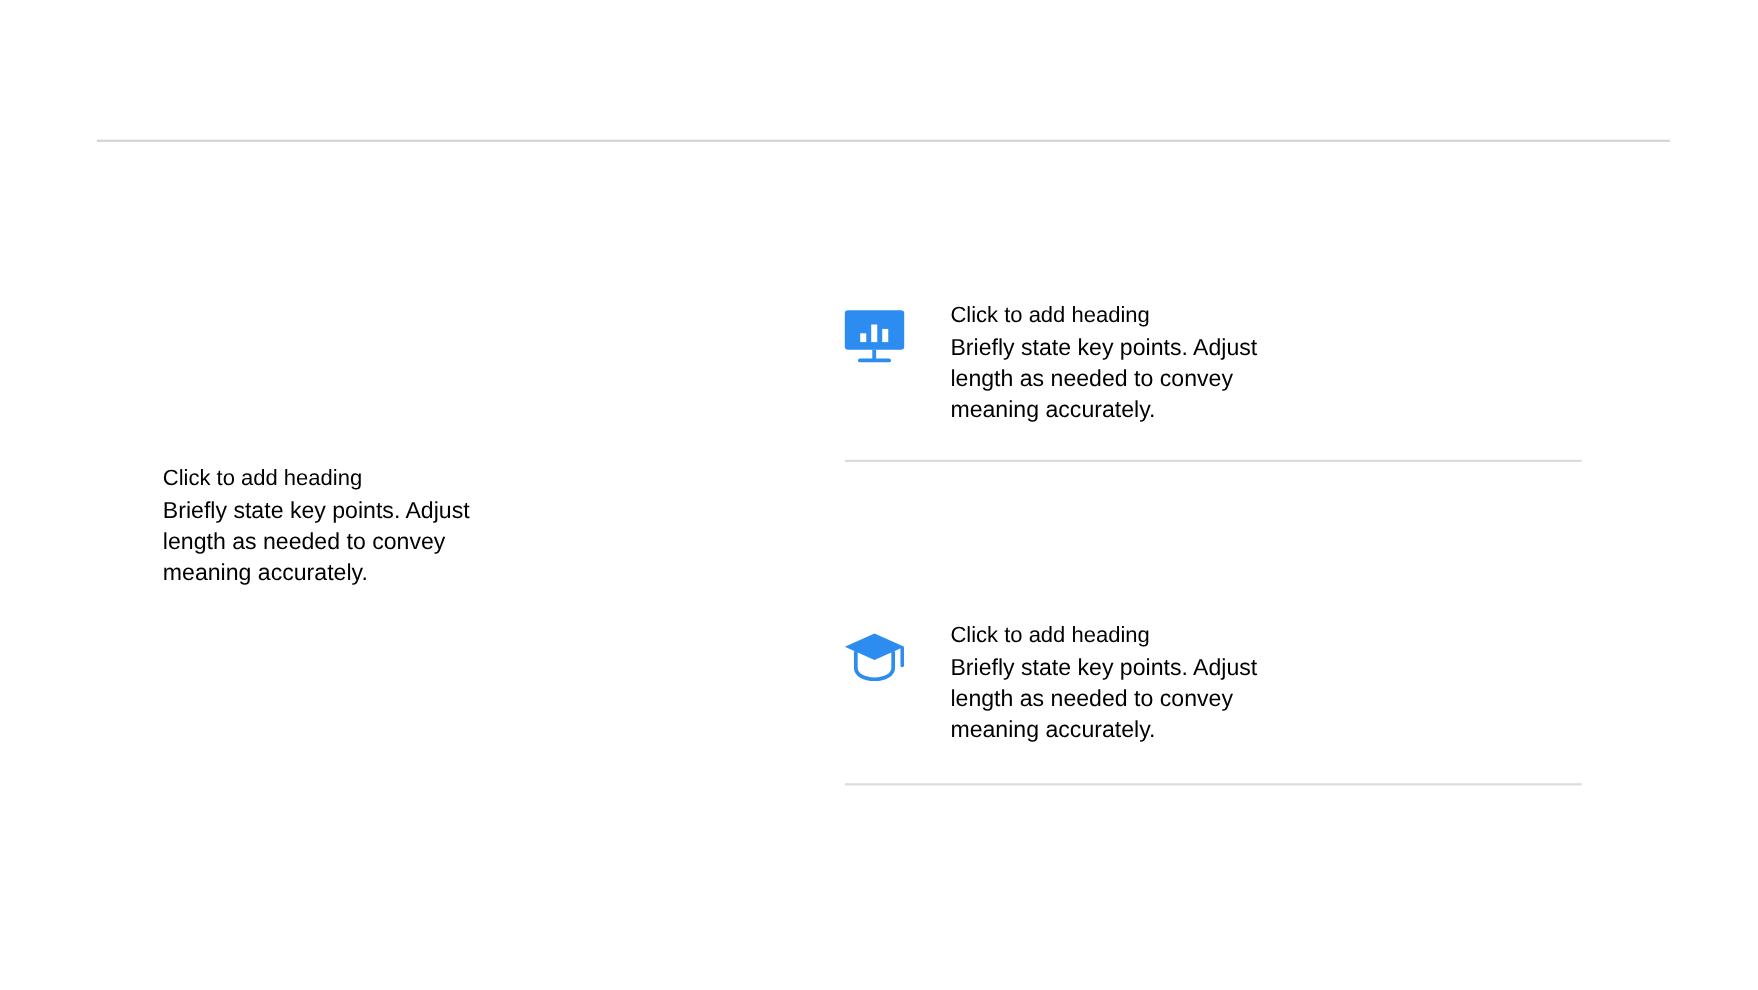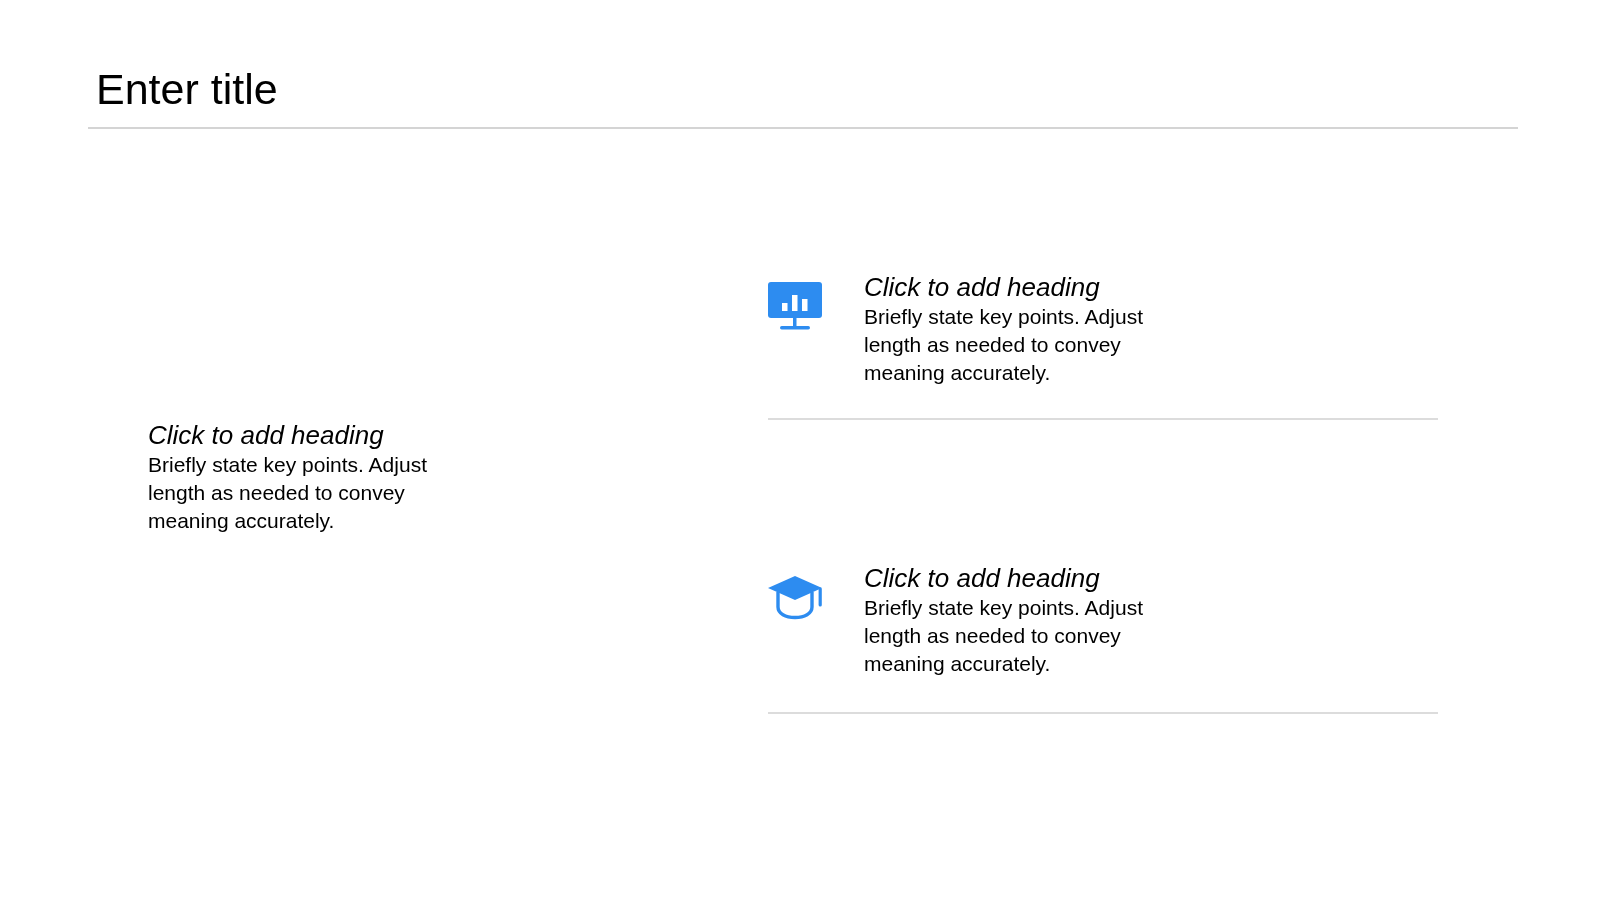"Enter title" div.slide-title { html: <div>Enter title</div> -> none }
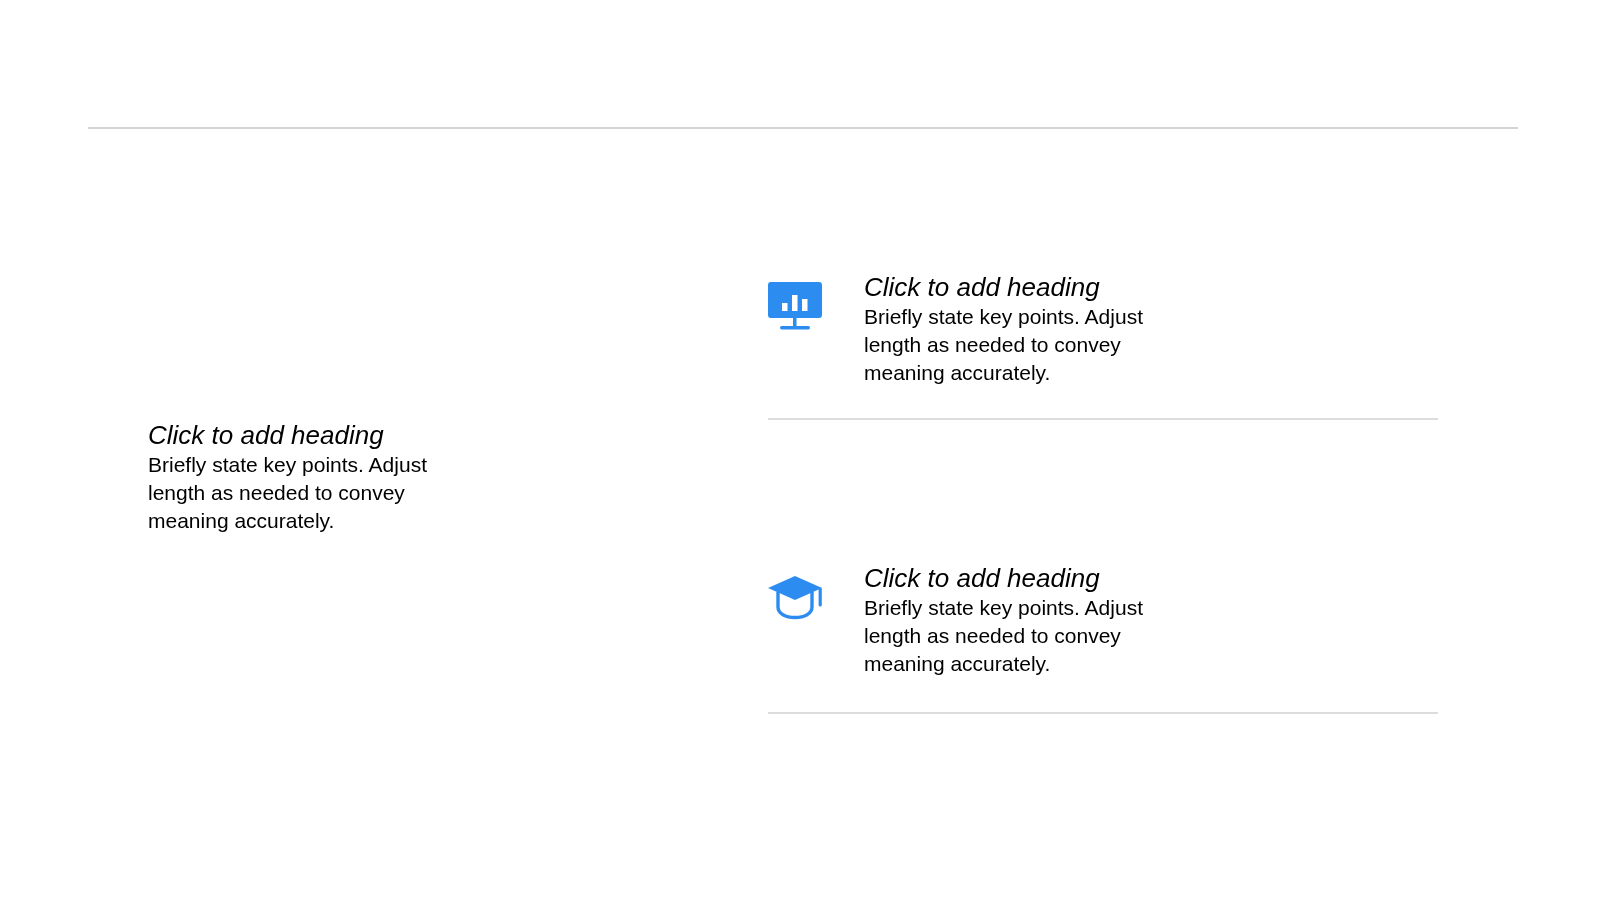"Click to add heading" .heading { font-size: 26px -> 20px; font-style: italic -> none }
